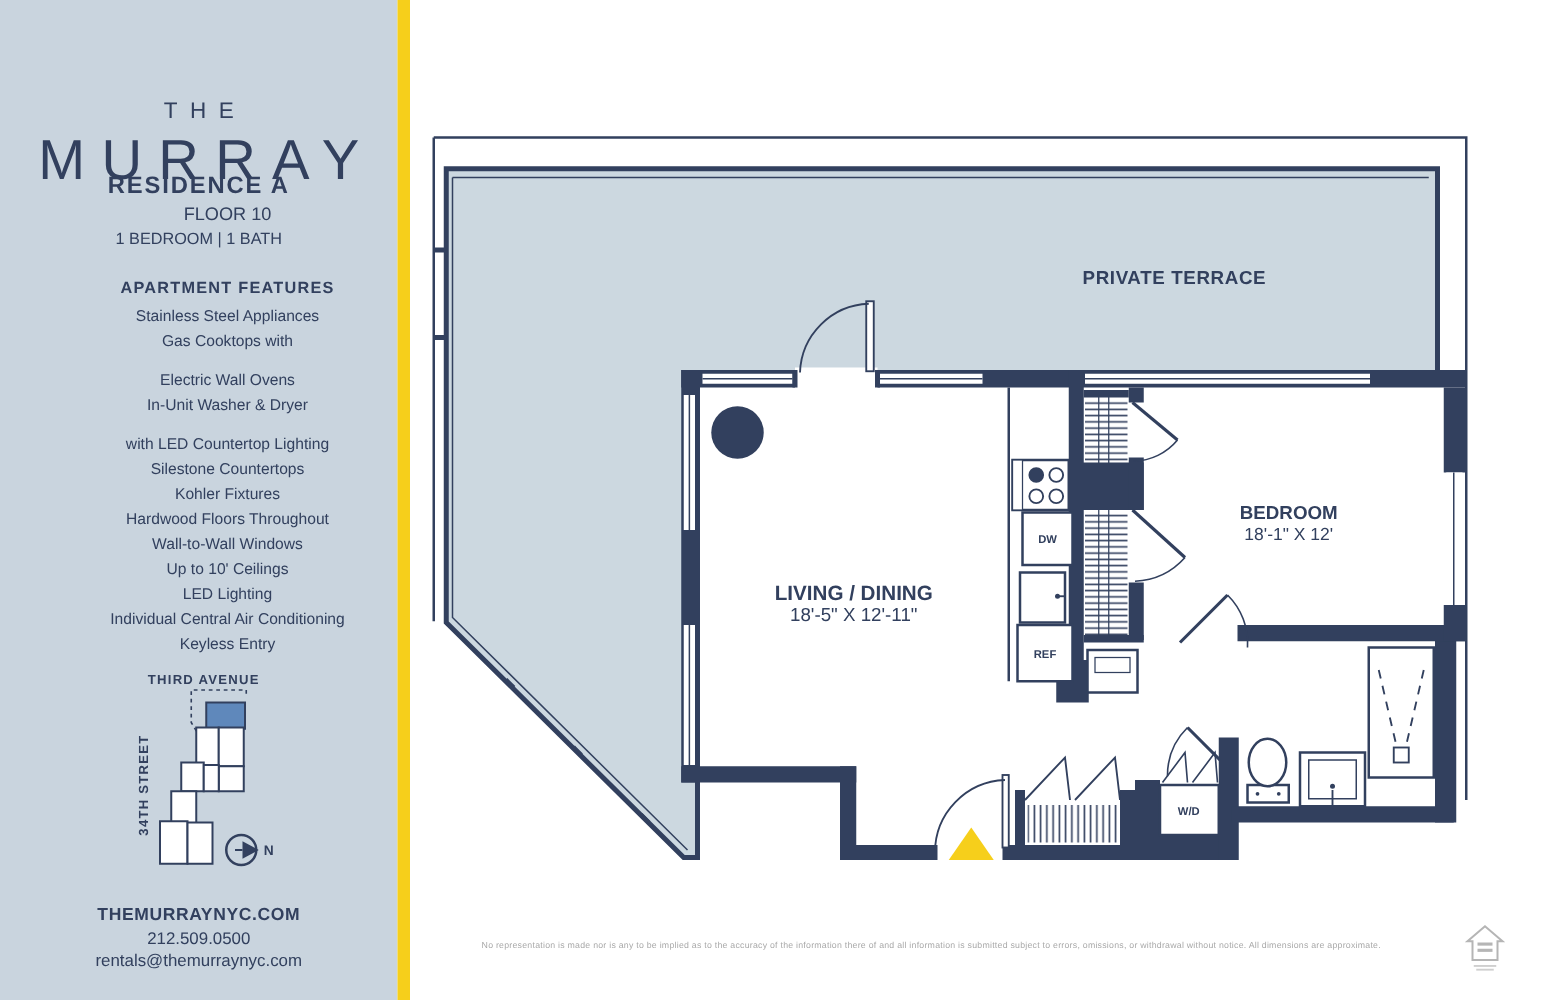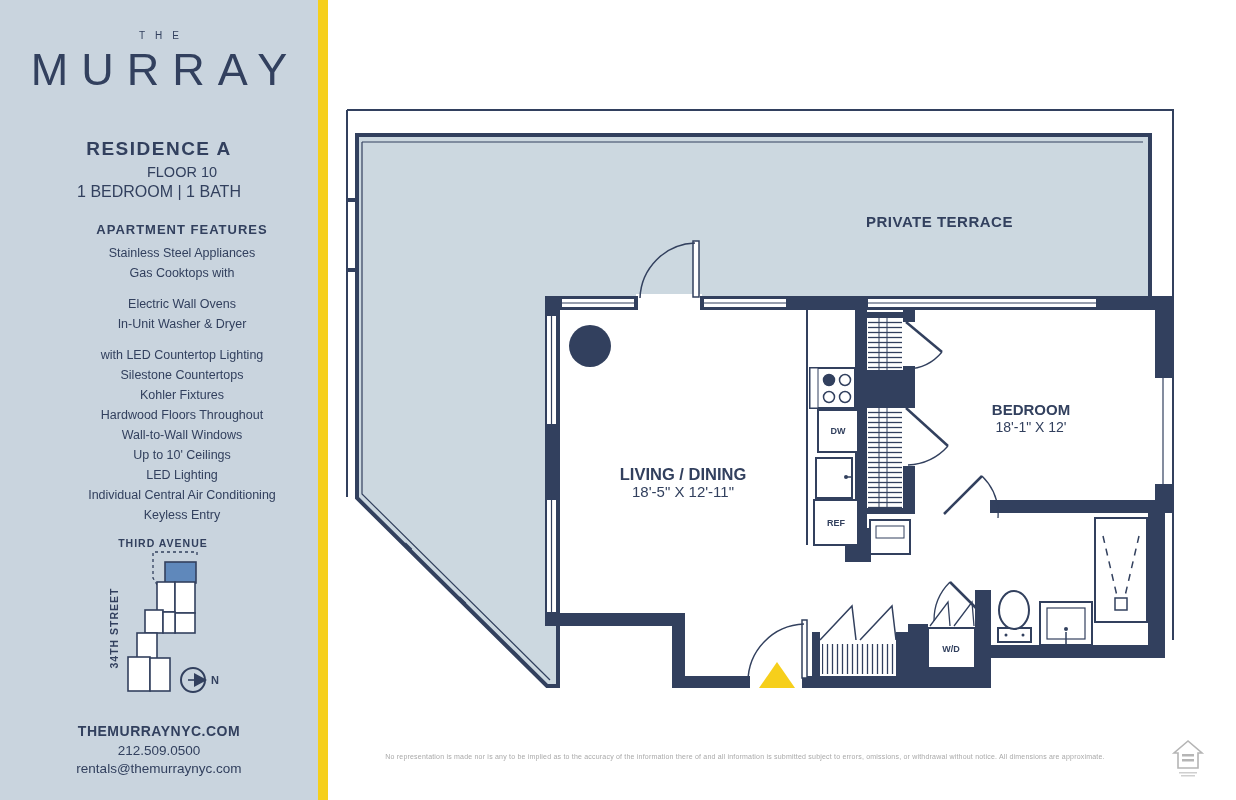"THE" .brand-the { font-size: 10px -> 18px; margin-top: none -> 48px }
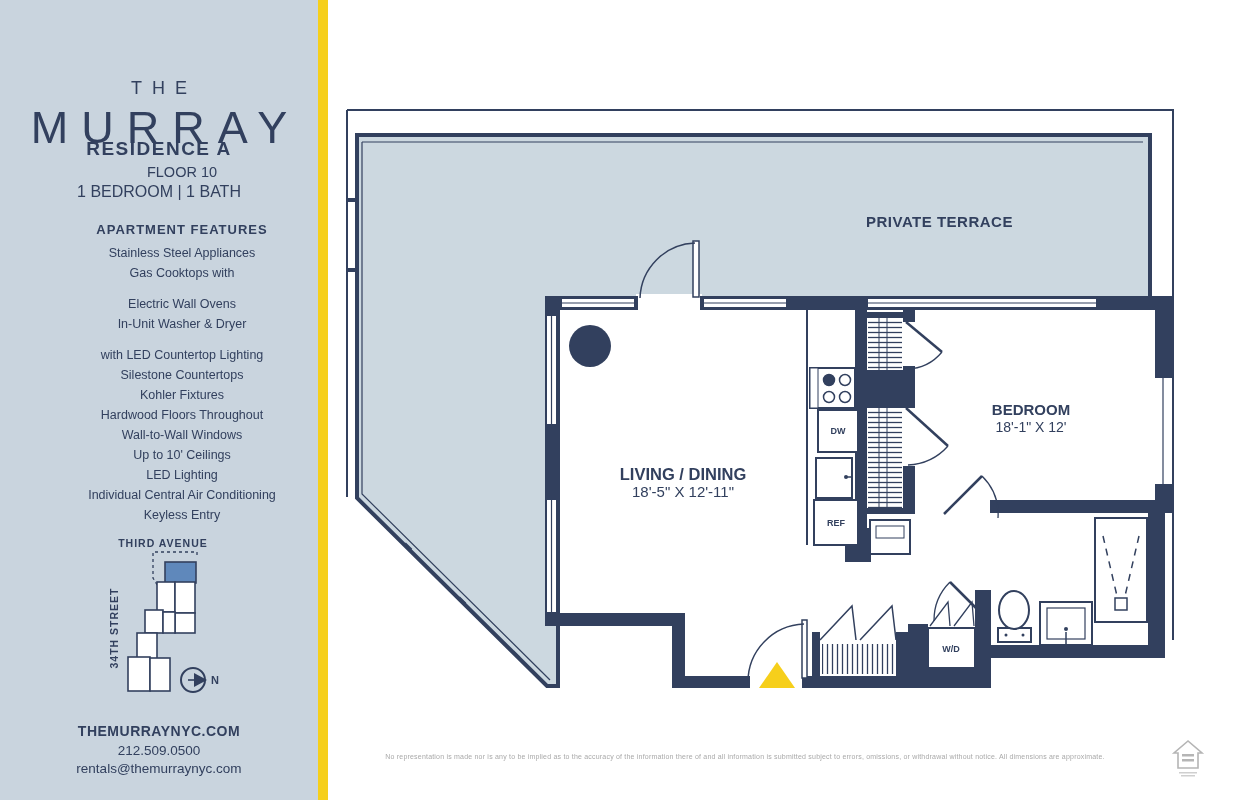"1 BEDROOM | 1 BATH" .res-config { font-size: 16px -> 13px }
